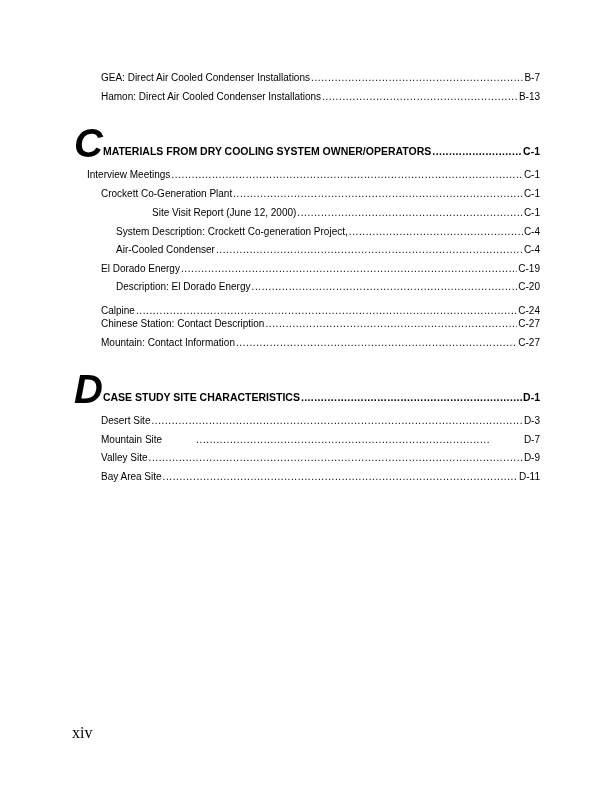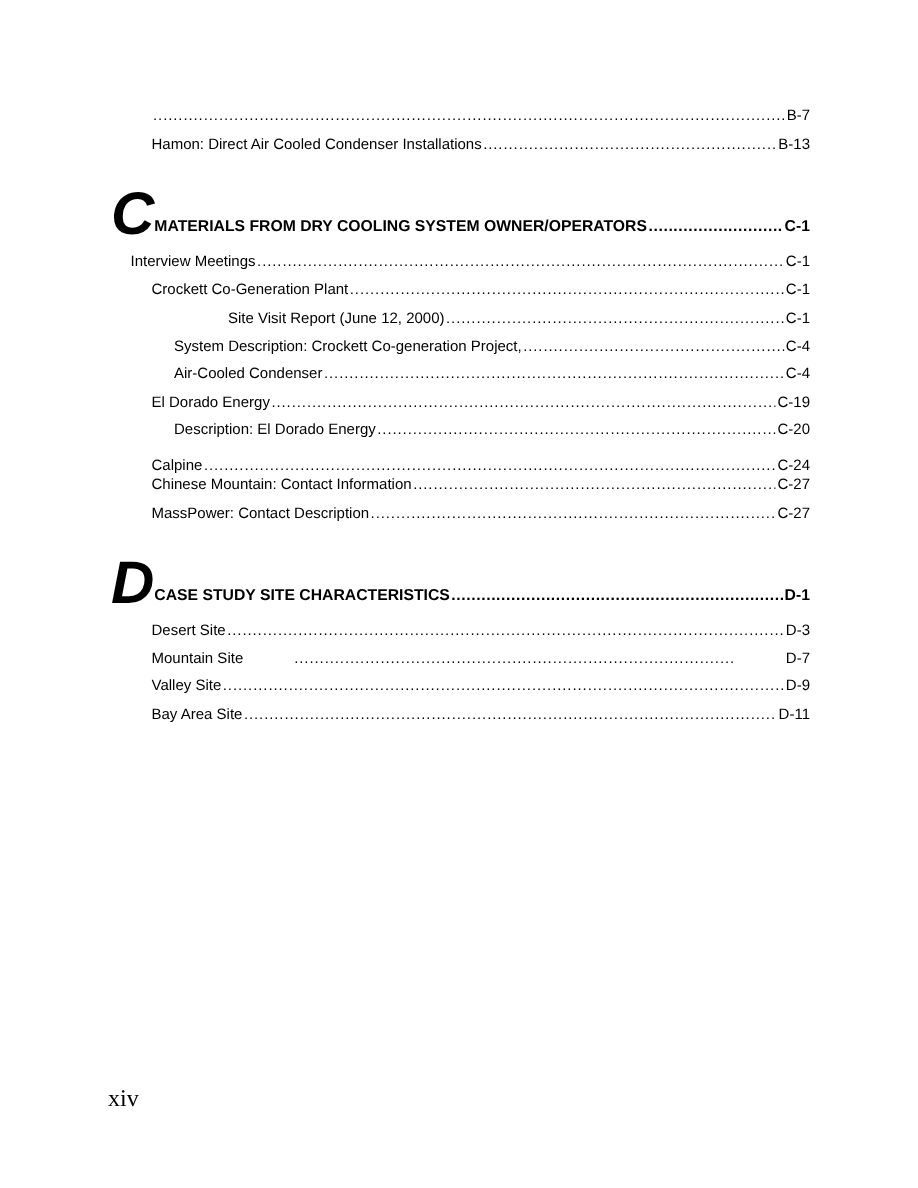"GEA: Direct Air Cooled Condenser" span.title { html: none -> <span>GEA: Direct Air Cooled Condenser Installations</span> }
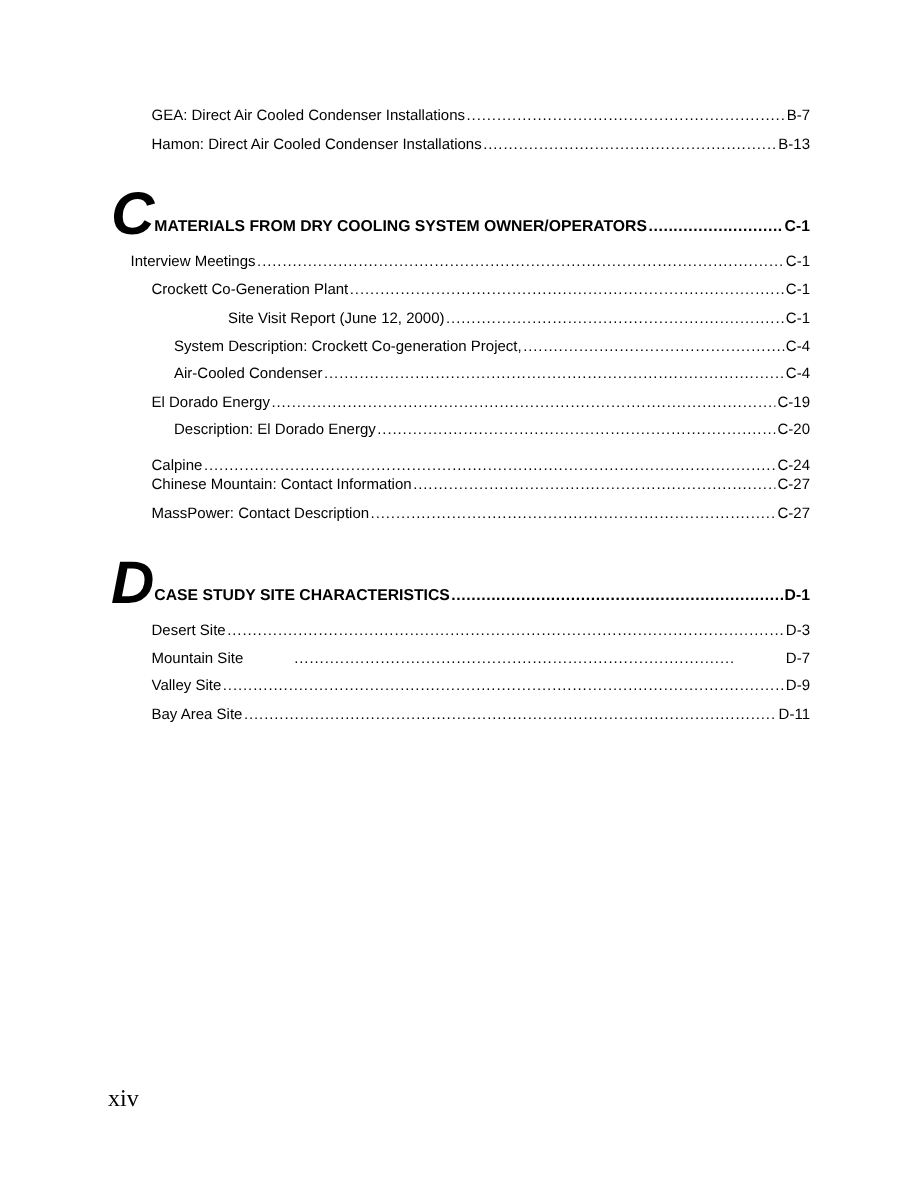"Chinese Mountain: Contact Information" span.title { text: Mountain: Contact Information -> Station: Contact Description }
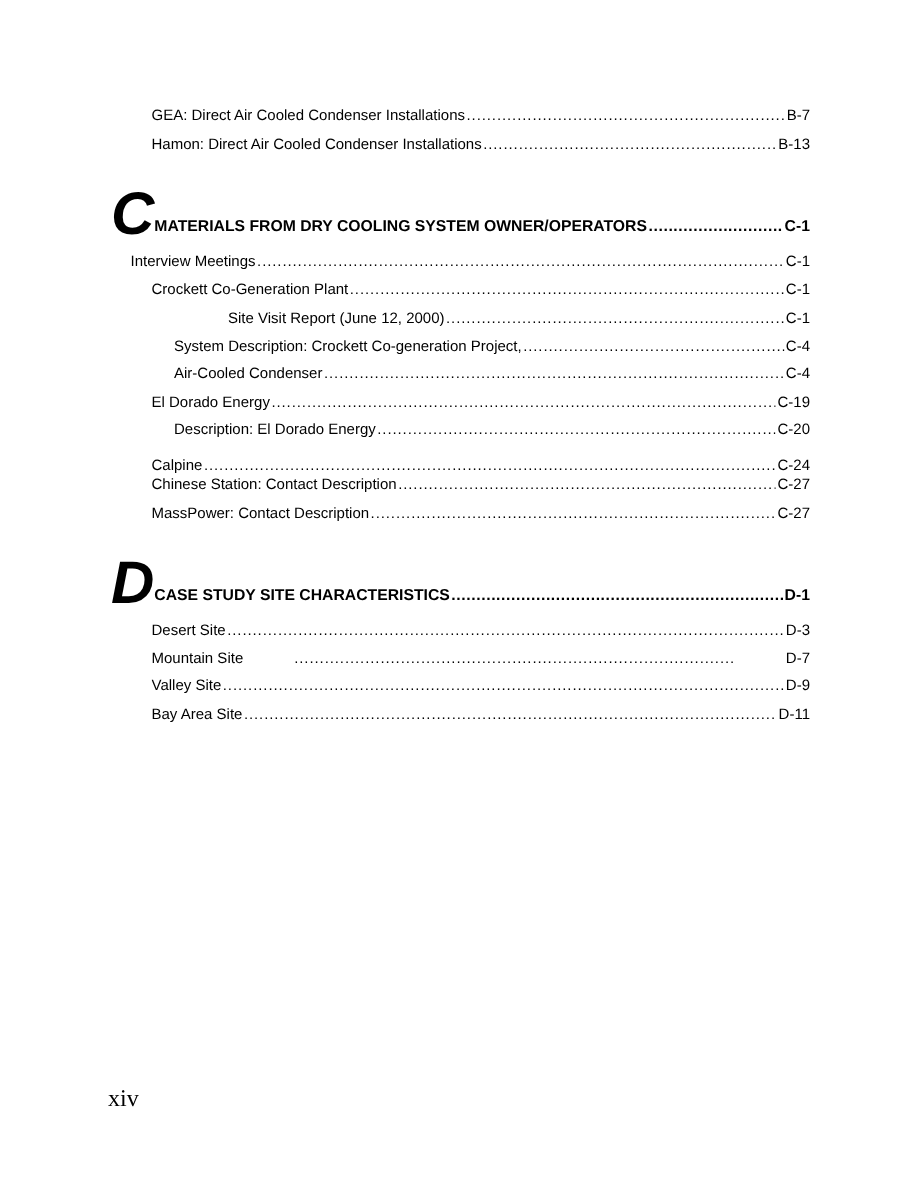"MassPower: Contact Description" span.title { text: MassPower: Contact Description -> Mountain: Contact Information }
